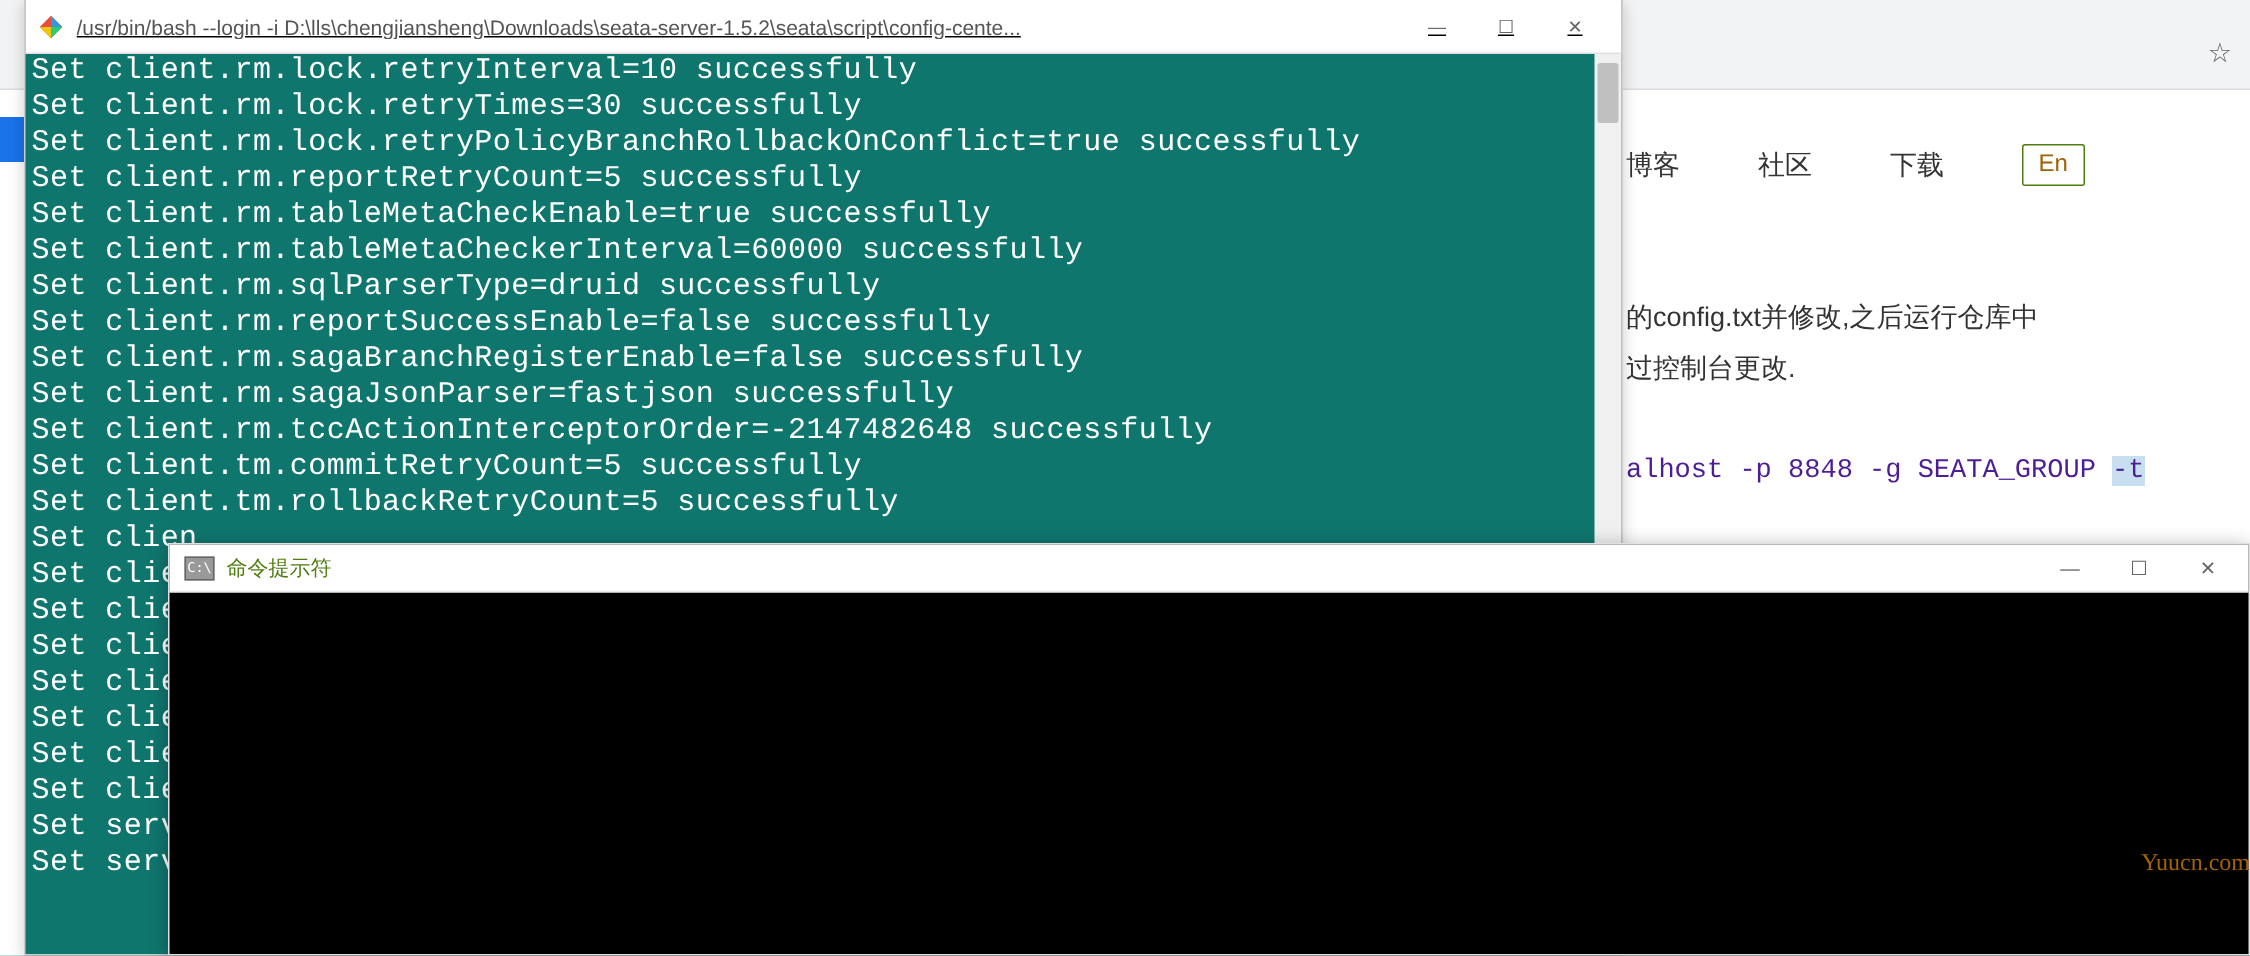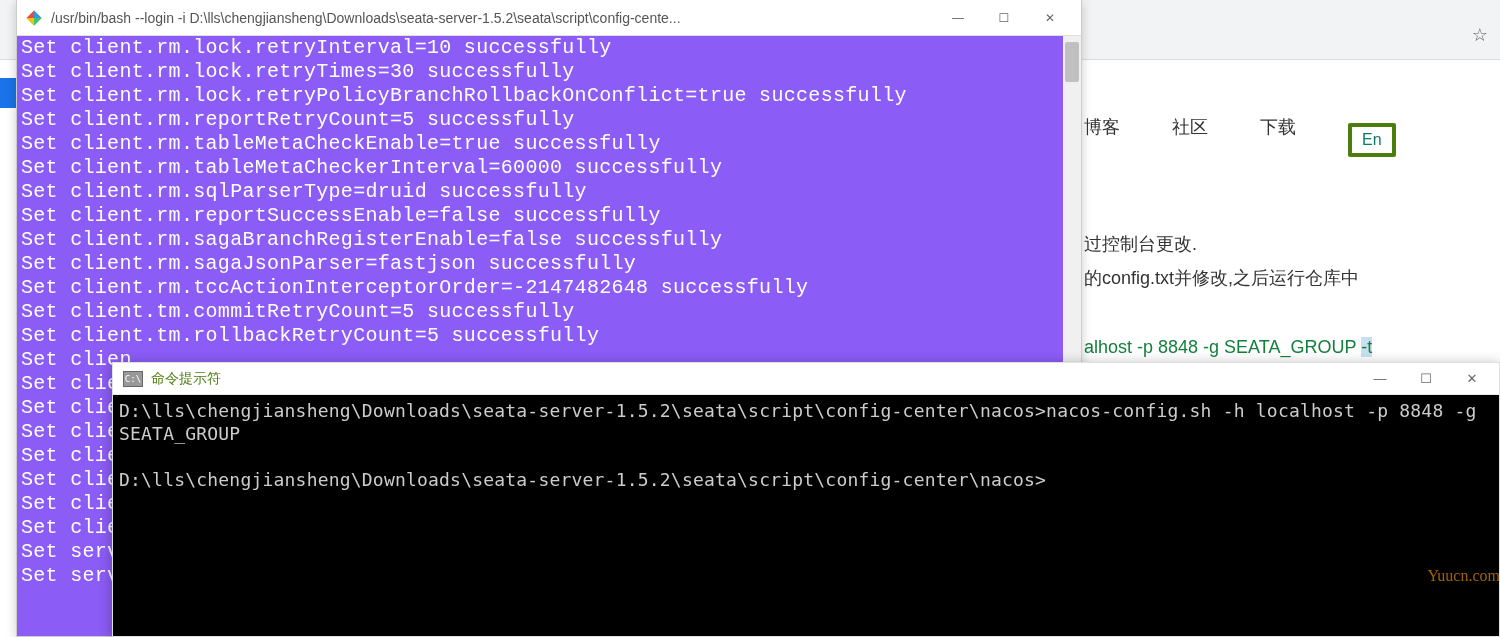"/usr/bin/bash --login -i" .win1 { background: #8b5cf6 -> #0f766e; text-decoration: none -> underline }
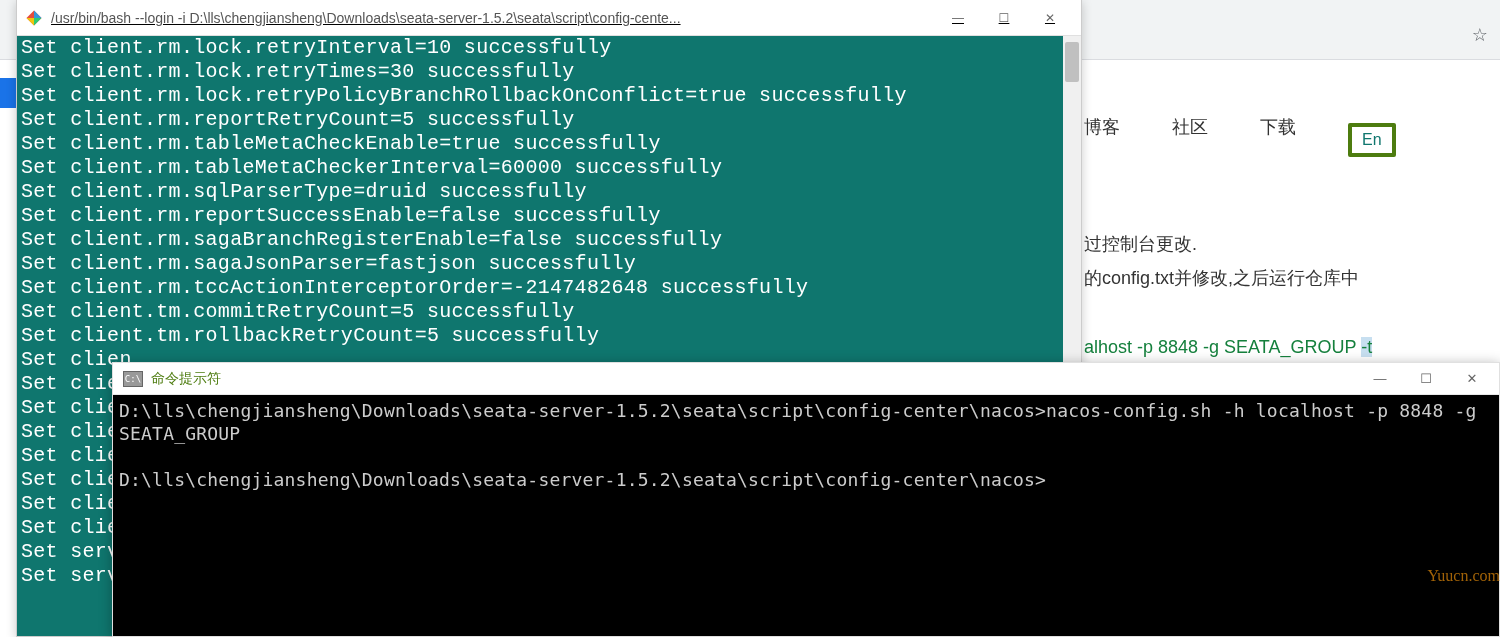"En" .nav-row .lang-badge { border: 4px solid #4d7c0f -> 1px solid #4d7c0f; color: #0f766e -> #a16207; margin-top: 27px -> none }
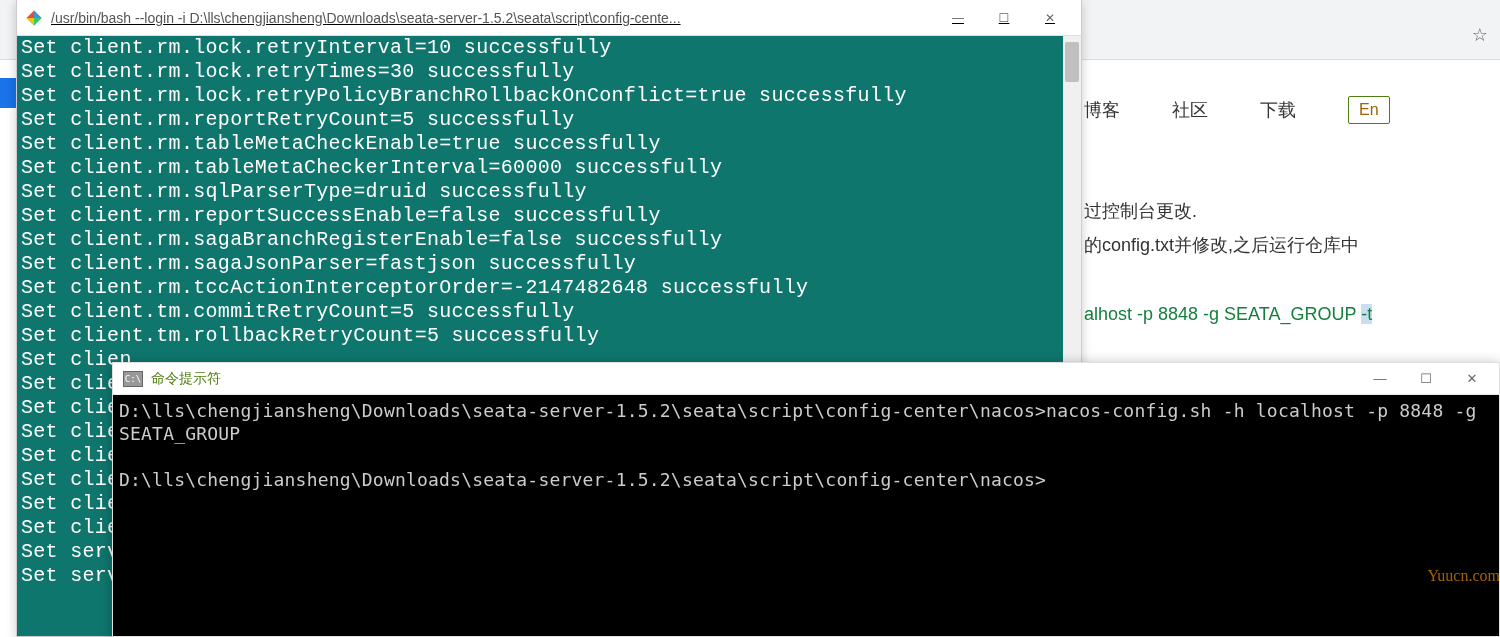"过控制台更改." div { order: before "的config.txt并修改,之后运行仓库中" -> after "的config.txt并修改,之后运行仓库中" }
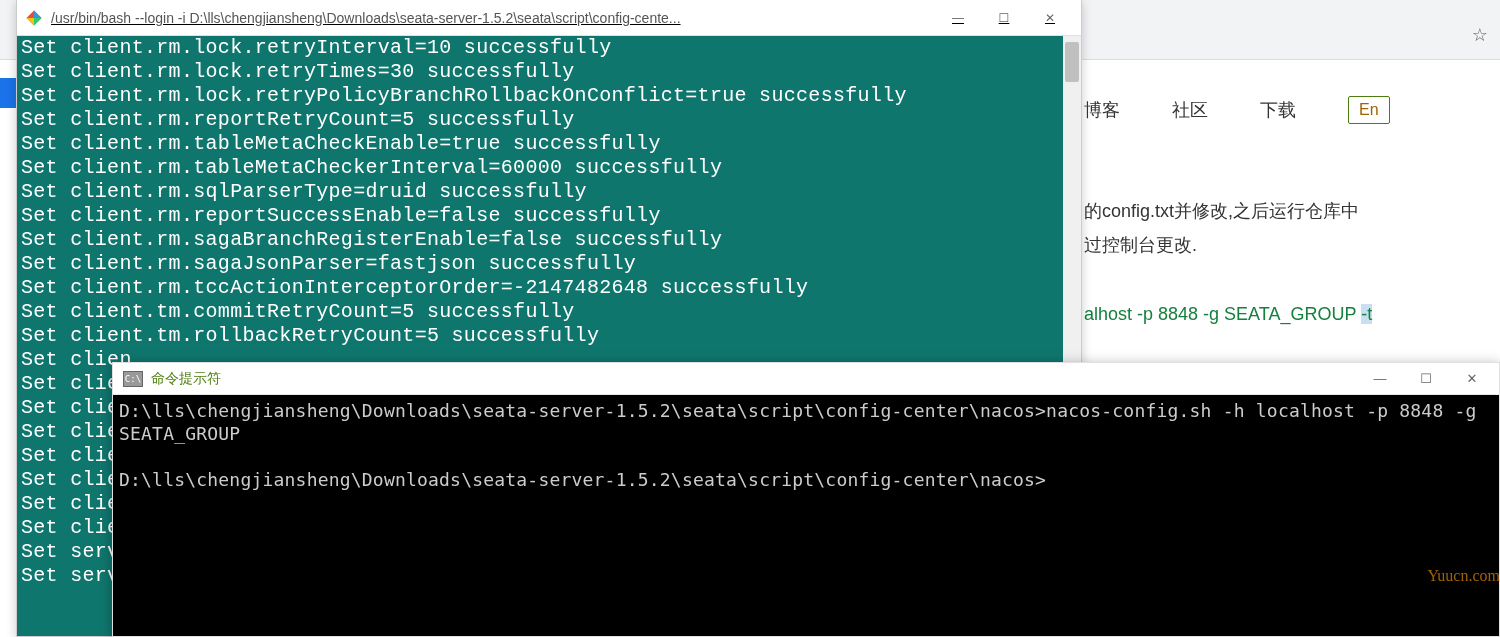"alhost -p 8848 -g SEATA_GROUP" .code-span { color: #15803d -> #4c1d95; font-family: Liberation Sans, sans-serif -> Liberation Mono, monospace }
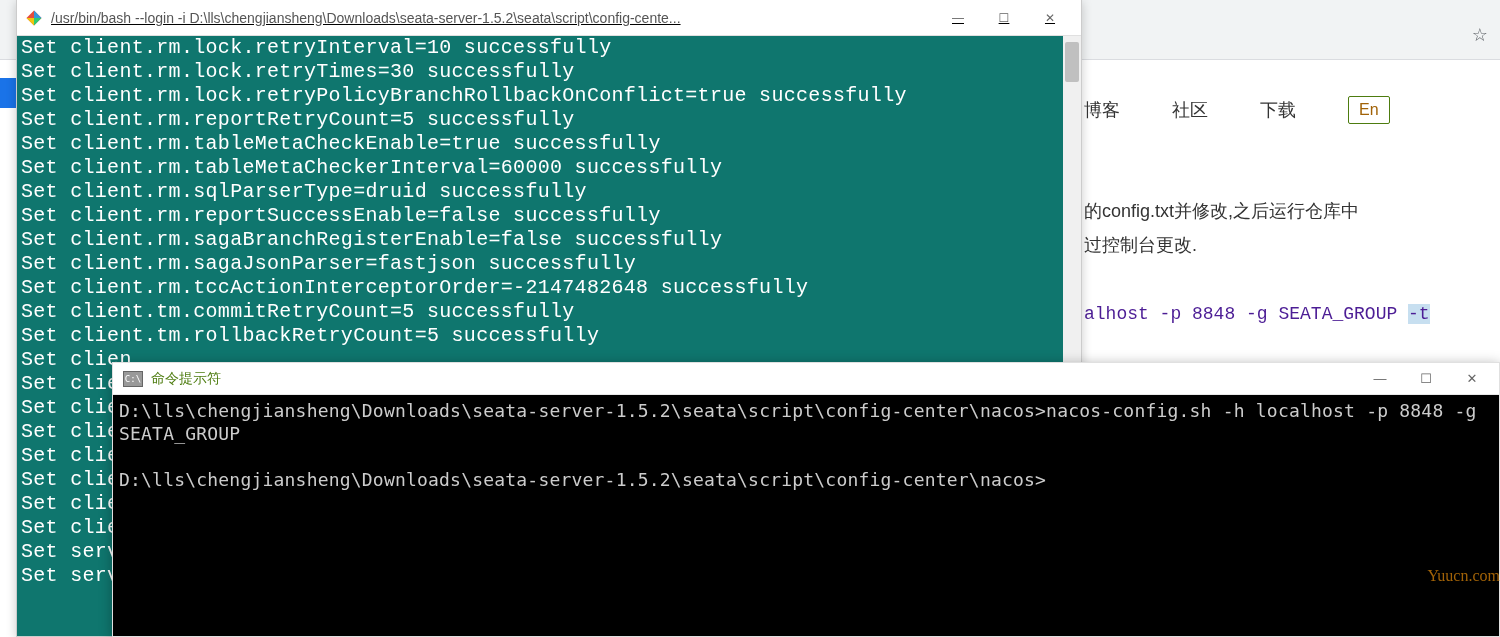"D:\lls\chengjiansheng\Downloads\seata-se" div.console { html: <div>D:\lls\chengjiansheng\Downloads\seata-server-1.5.2\seata\script\config-center\nacos&gt;nacos-config.sh -h localhost -p 8848 -g SEATA_GROUP D:\lls\chengjiansheng\Downloads\seata-server-1.5.2\seata\script\config-center\nacos&gt;</div> -> none }
